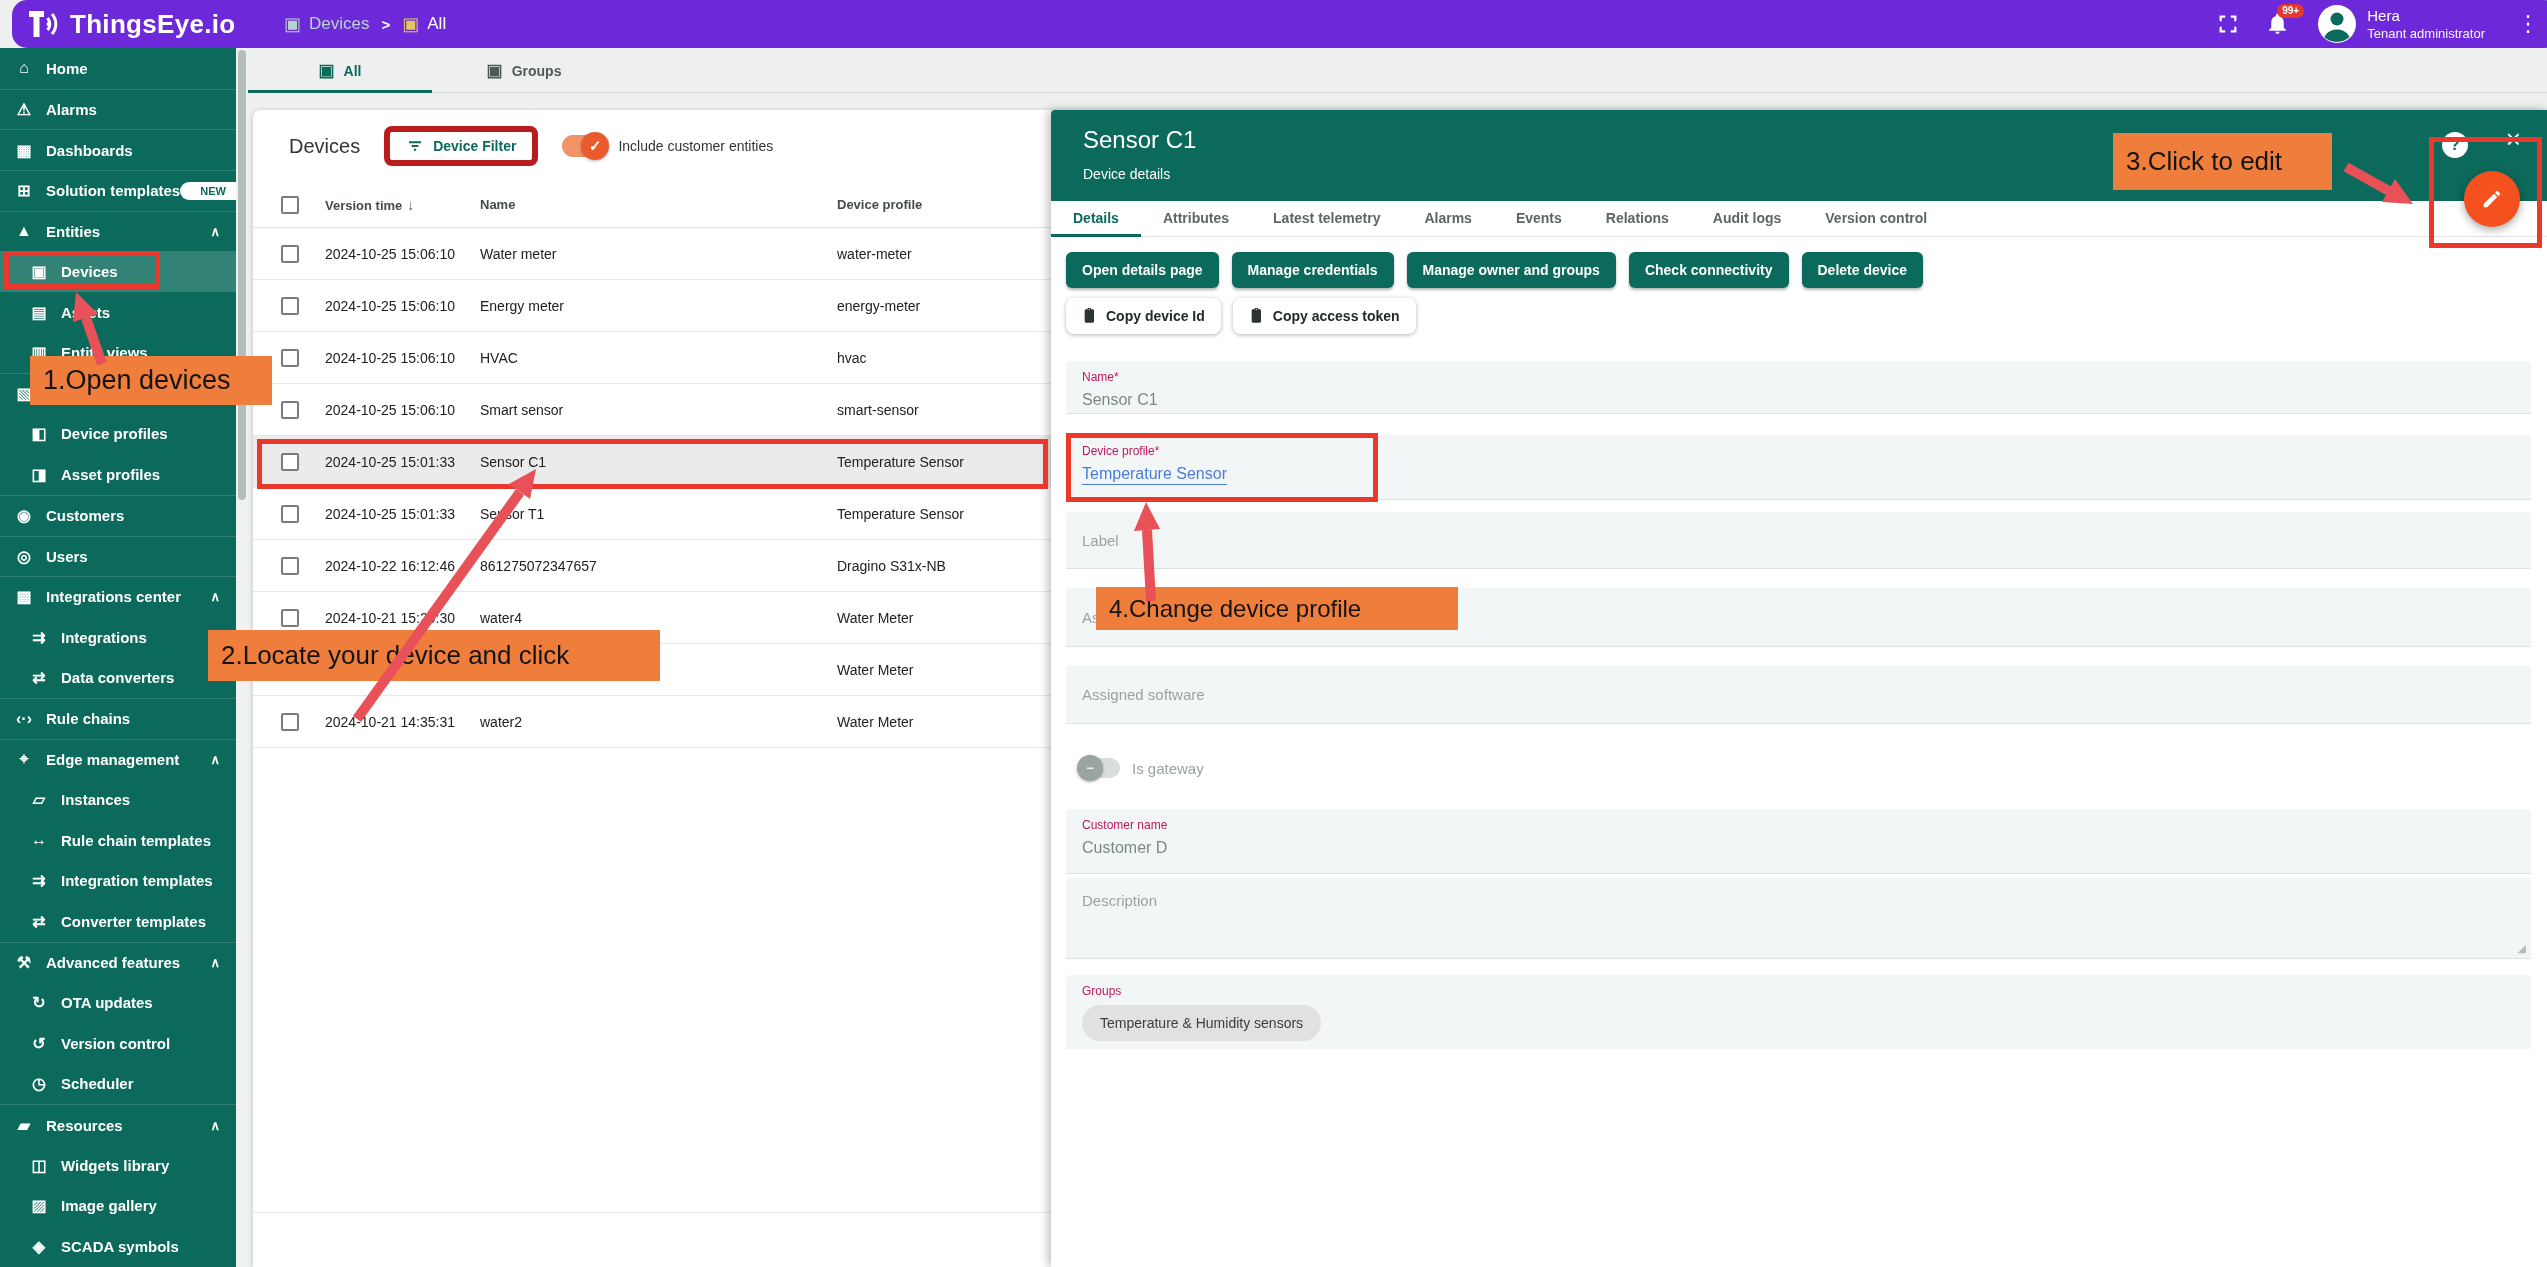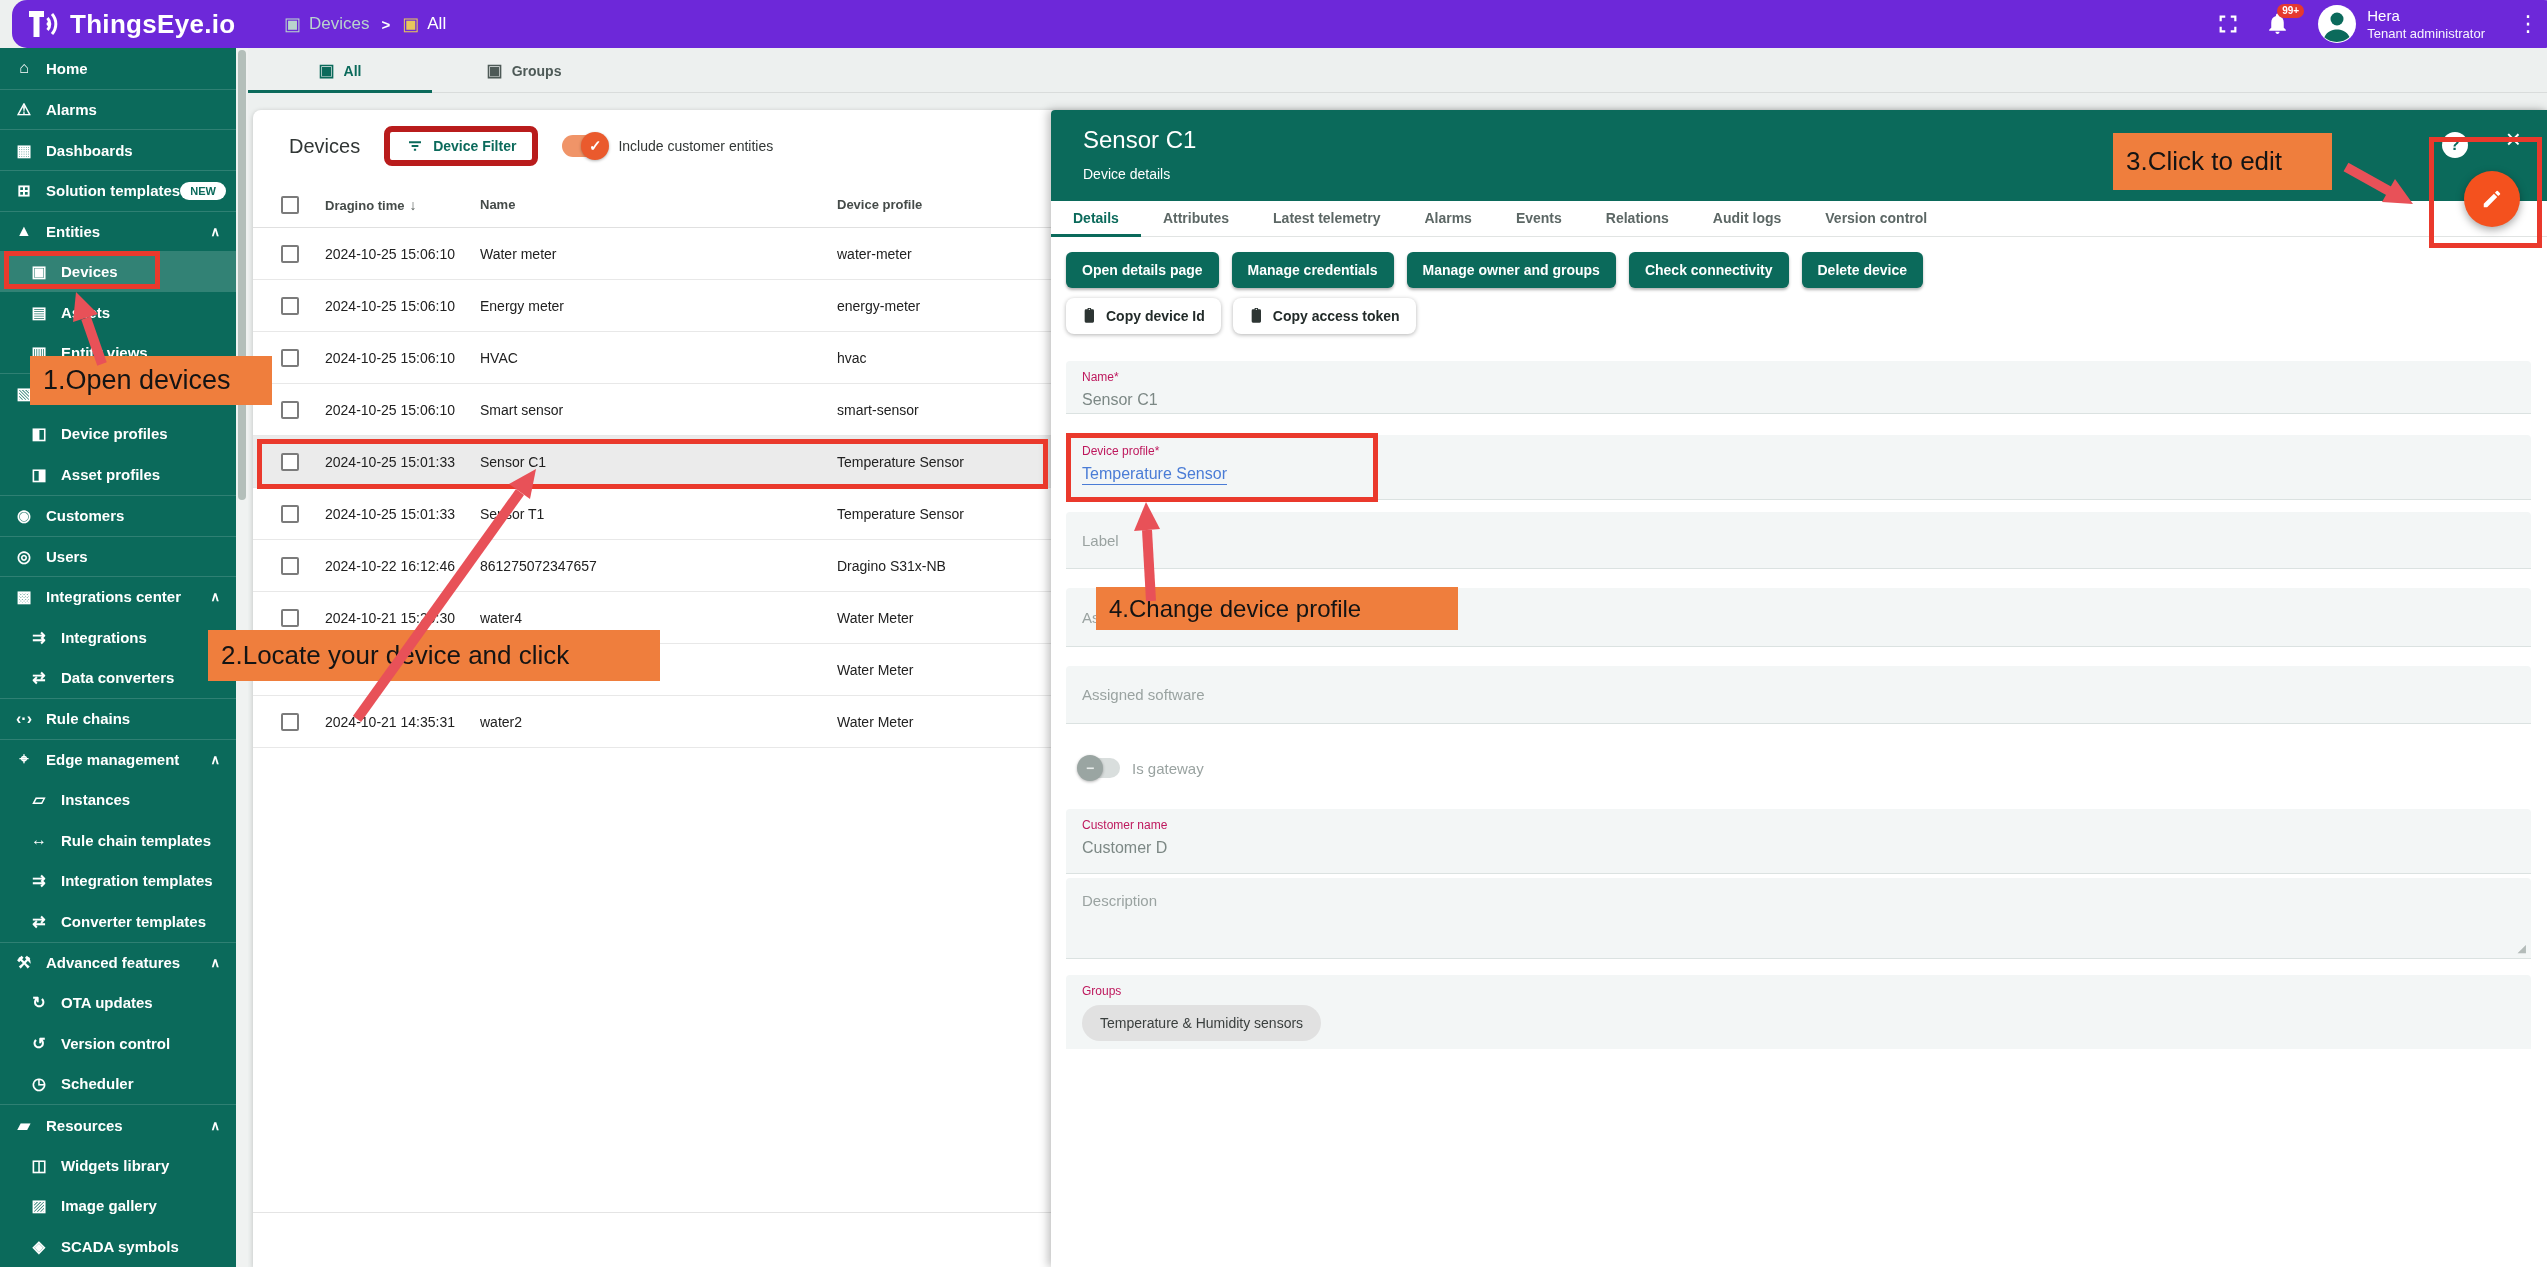"NEW" .sb-badge { padding: 3px 10px -> 3px 20px }
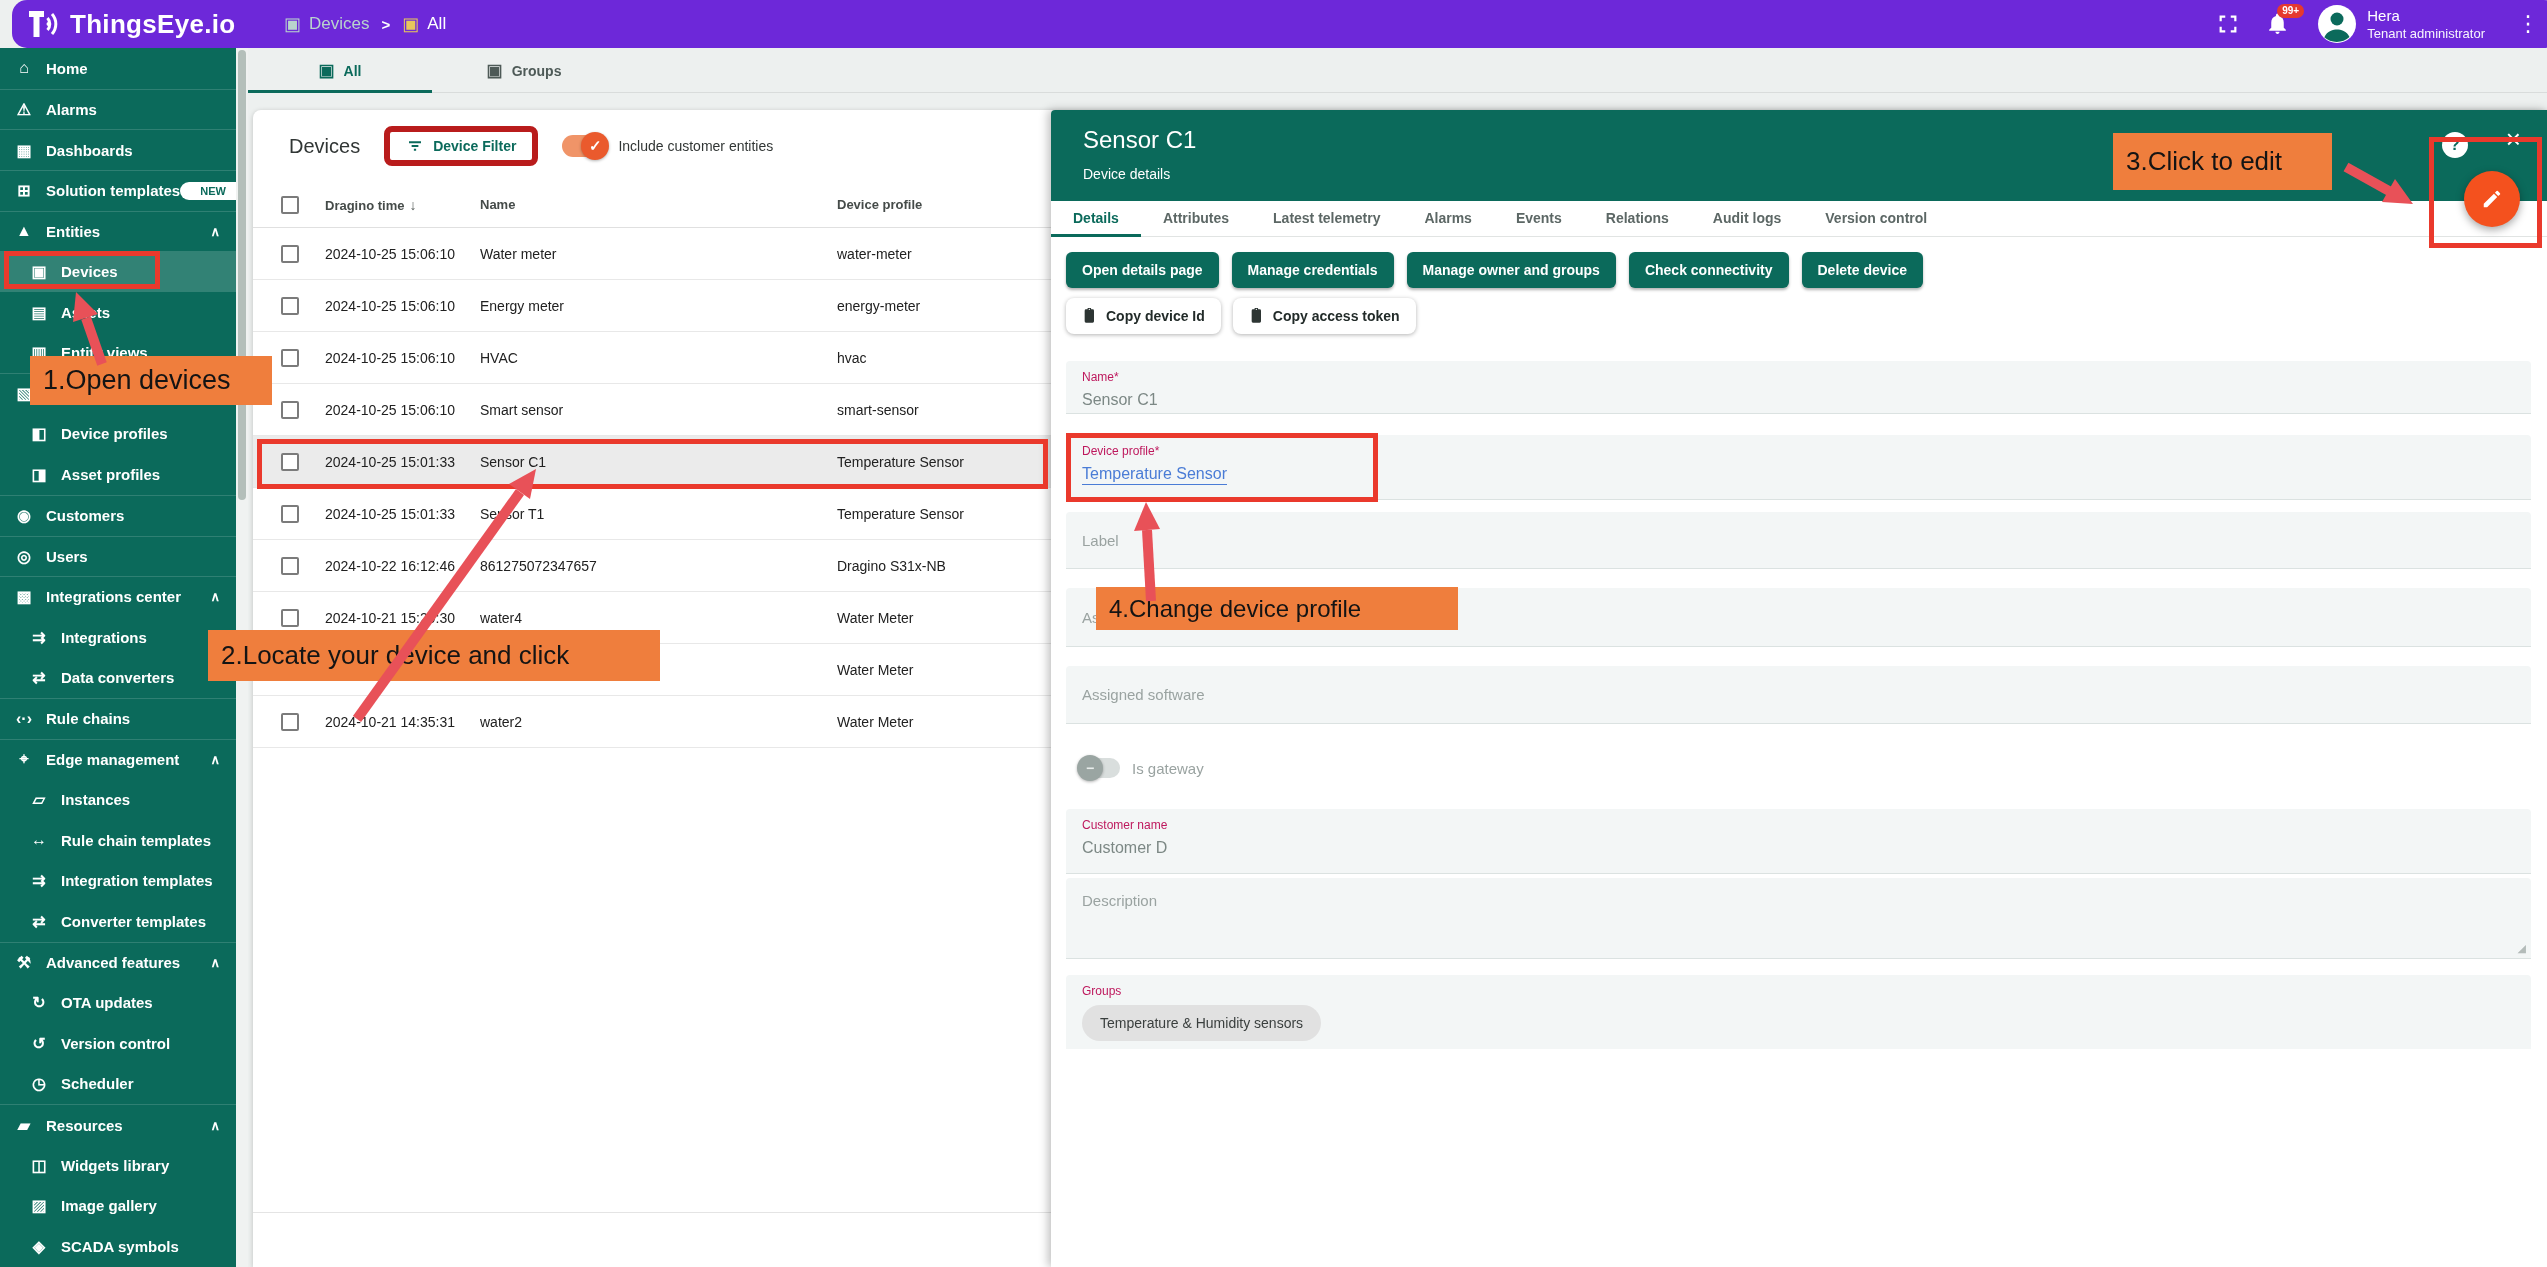"Dragino time" span { text: Dragino -> Version }
